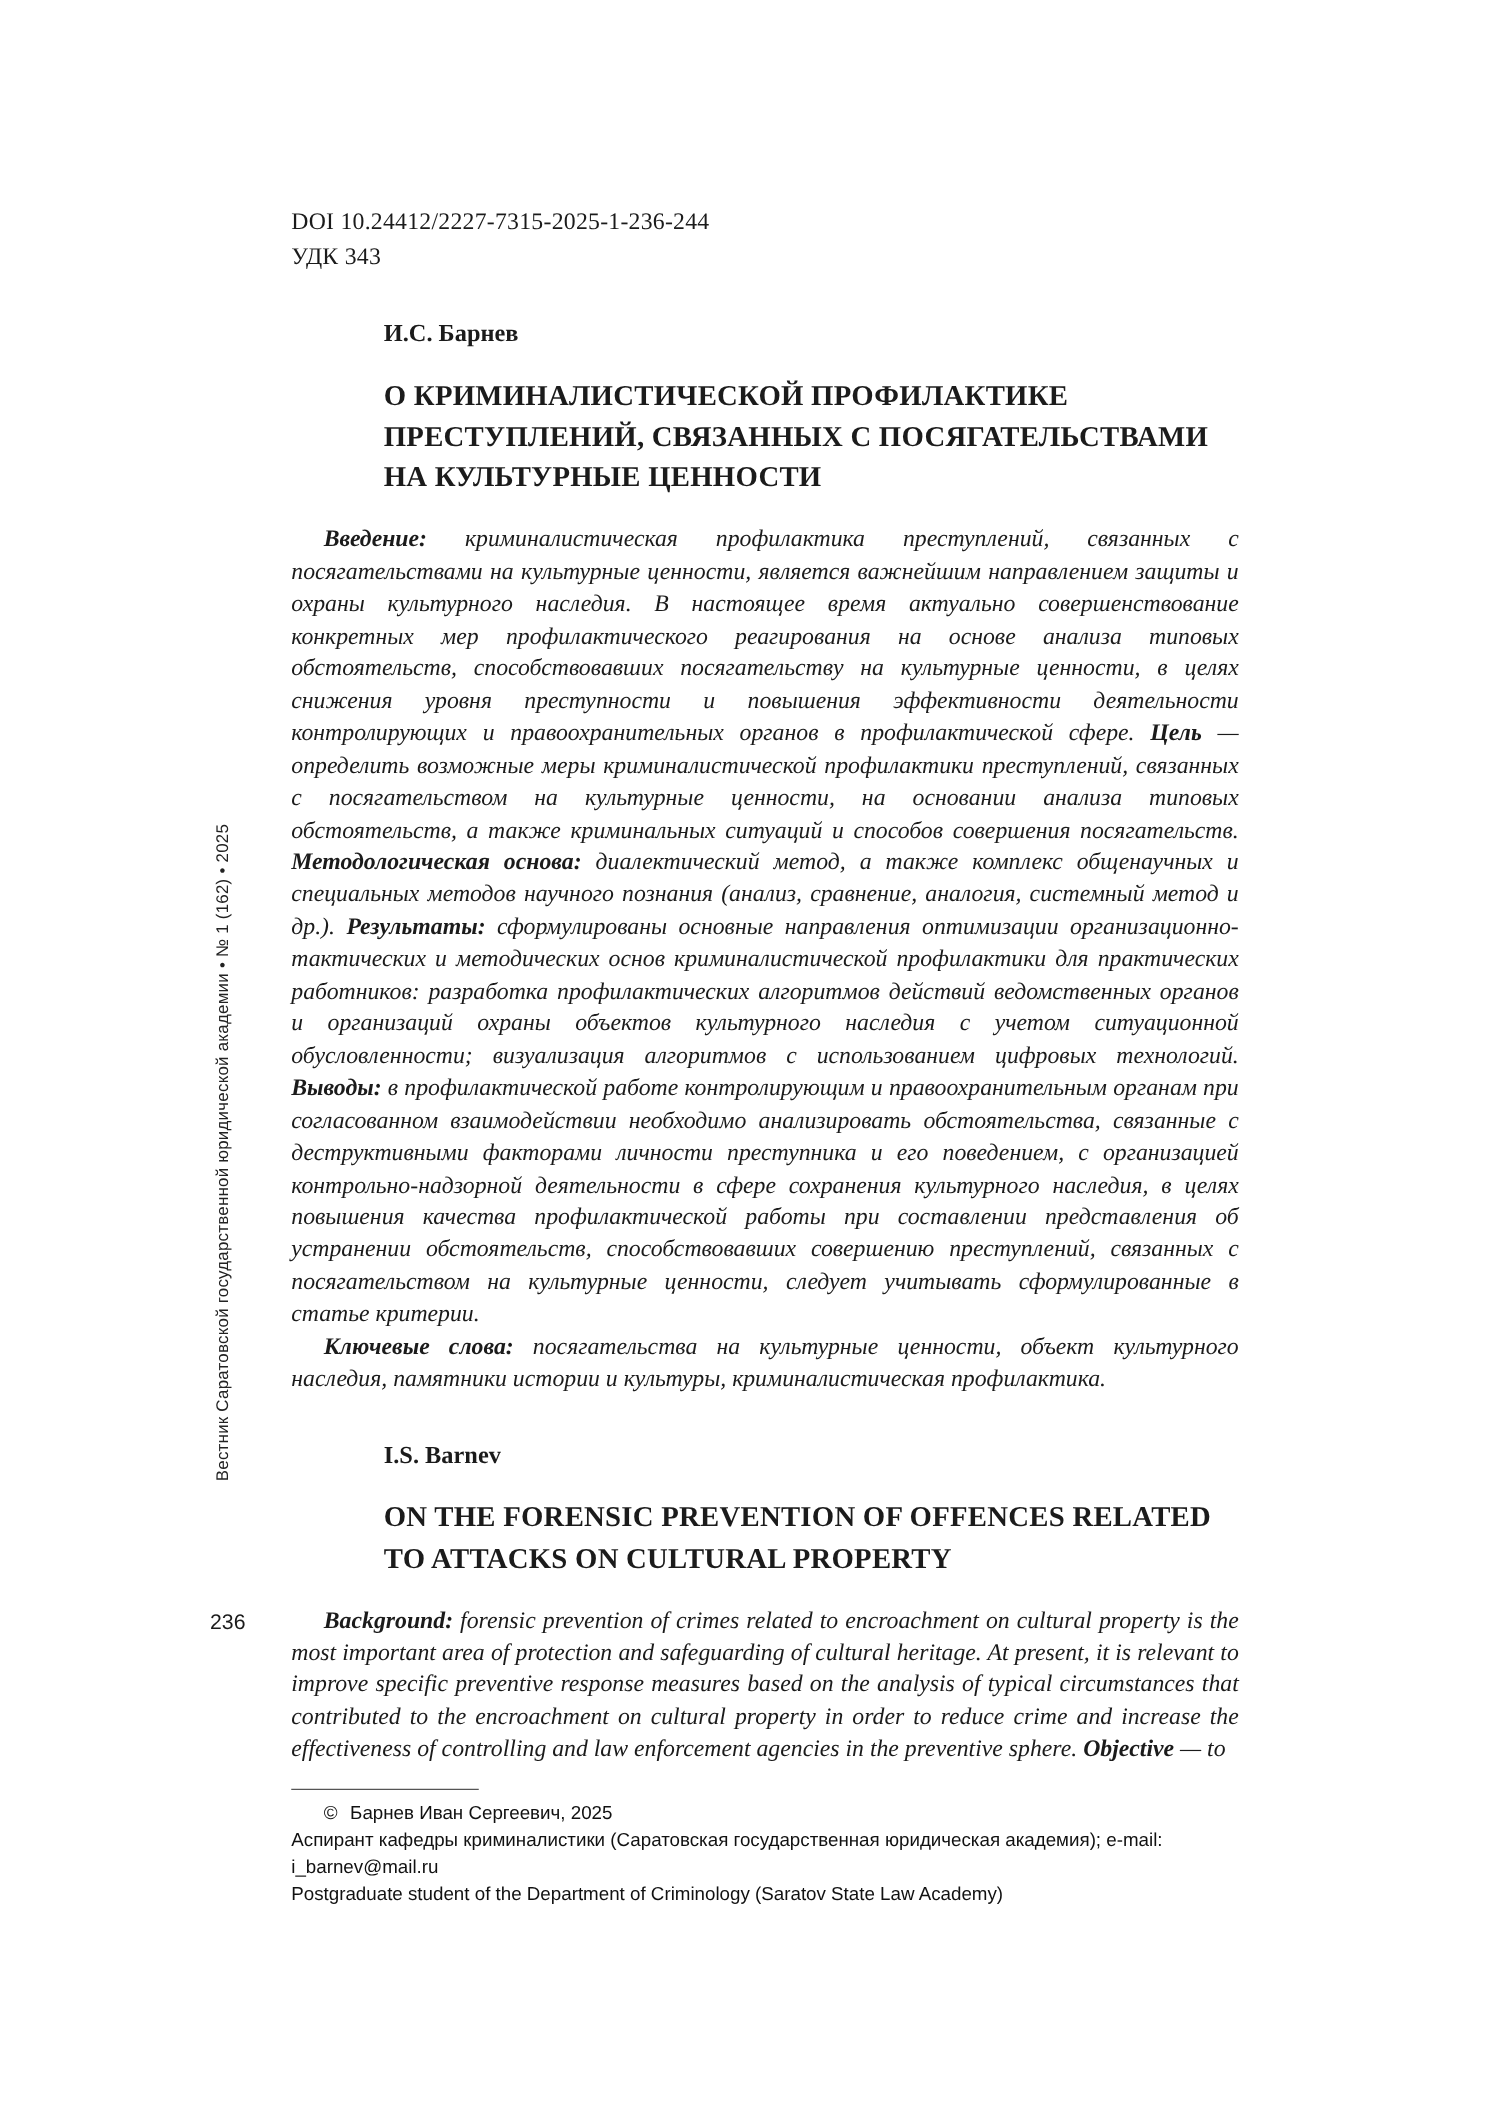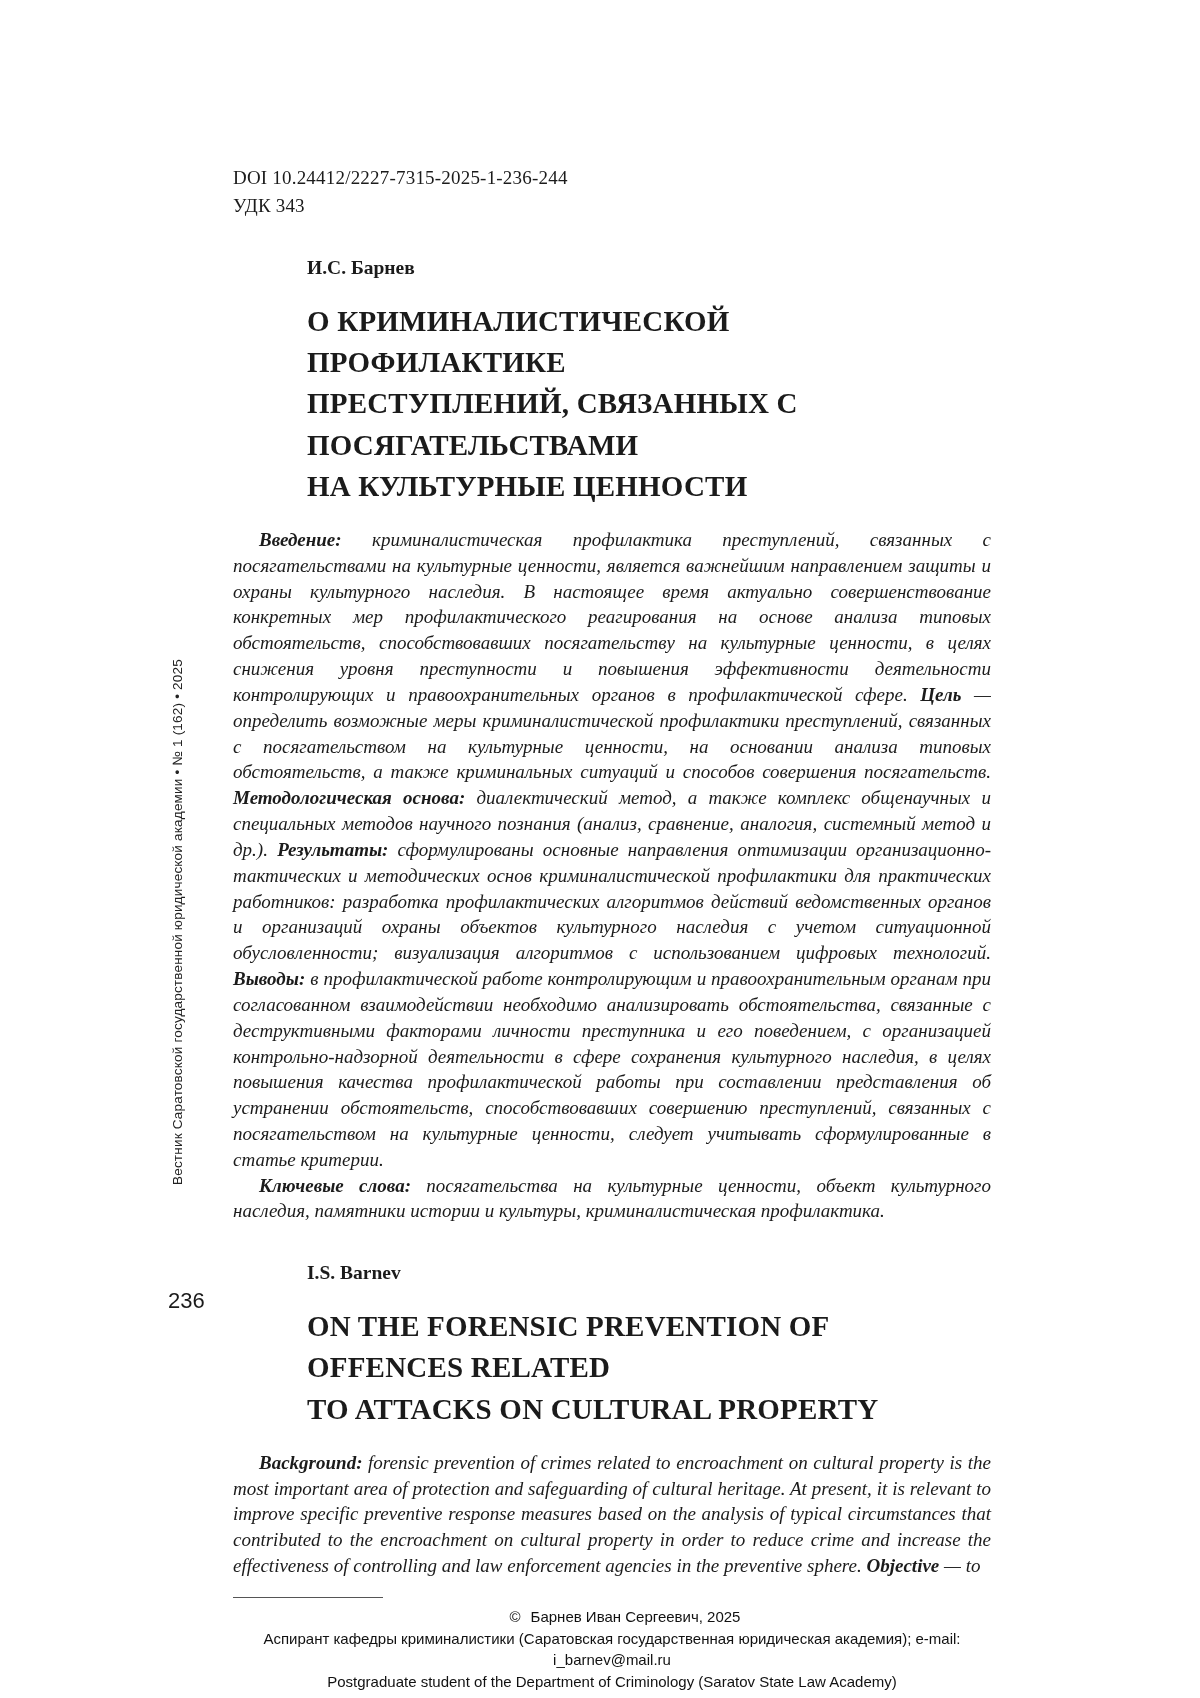"О КРИМИНАЛИСТИЧЕСКОЙ ПРОФИЛАКТИКЕ" .article-title { font-size: 29px -> 23px }
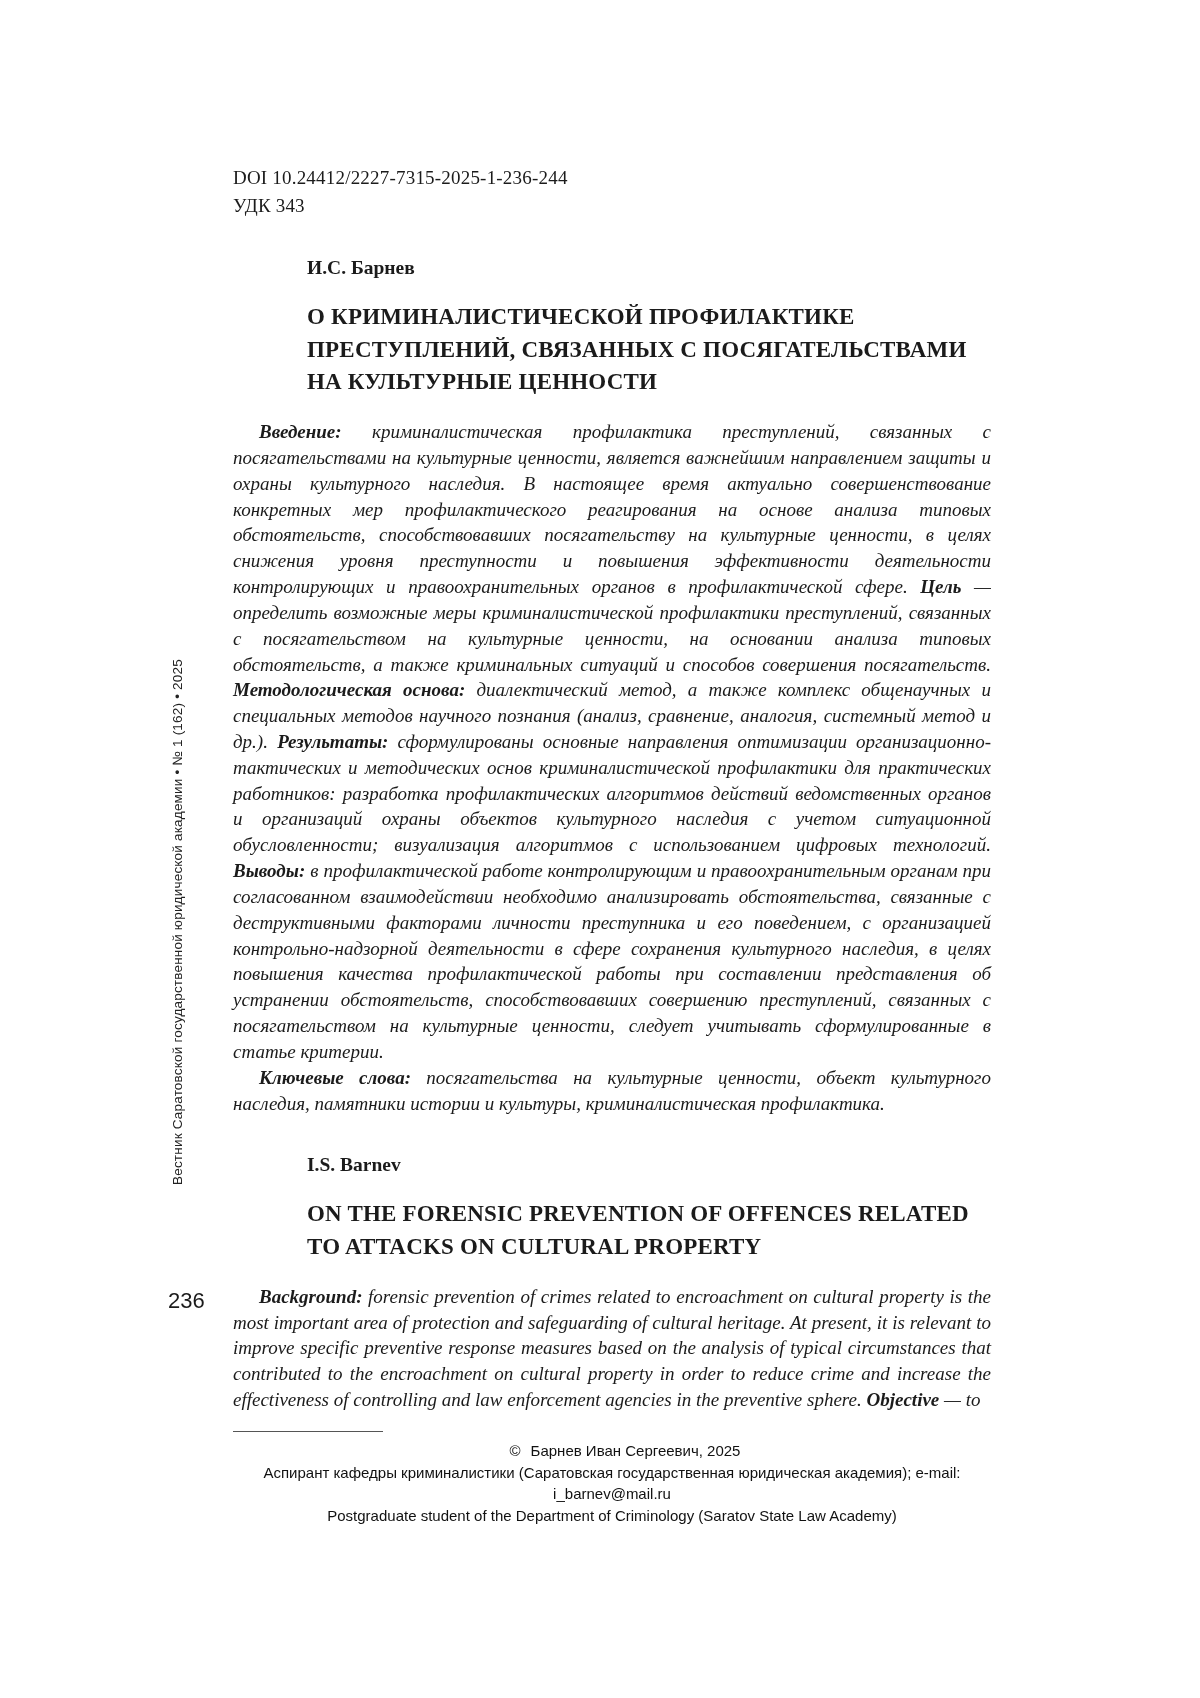"236" .page-number { font-size: 22px -> 17px }
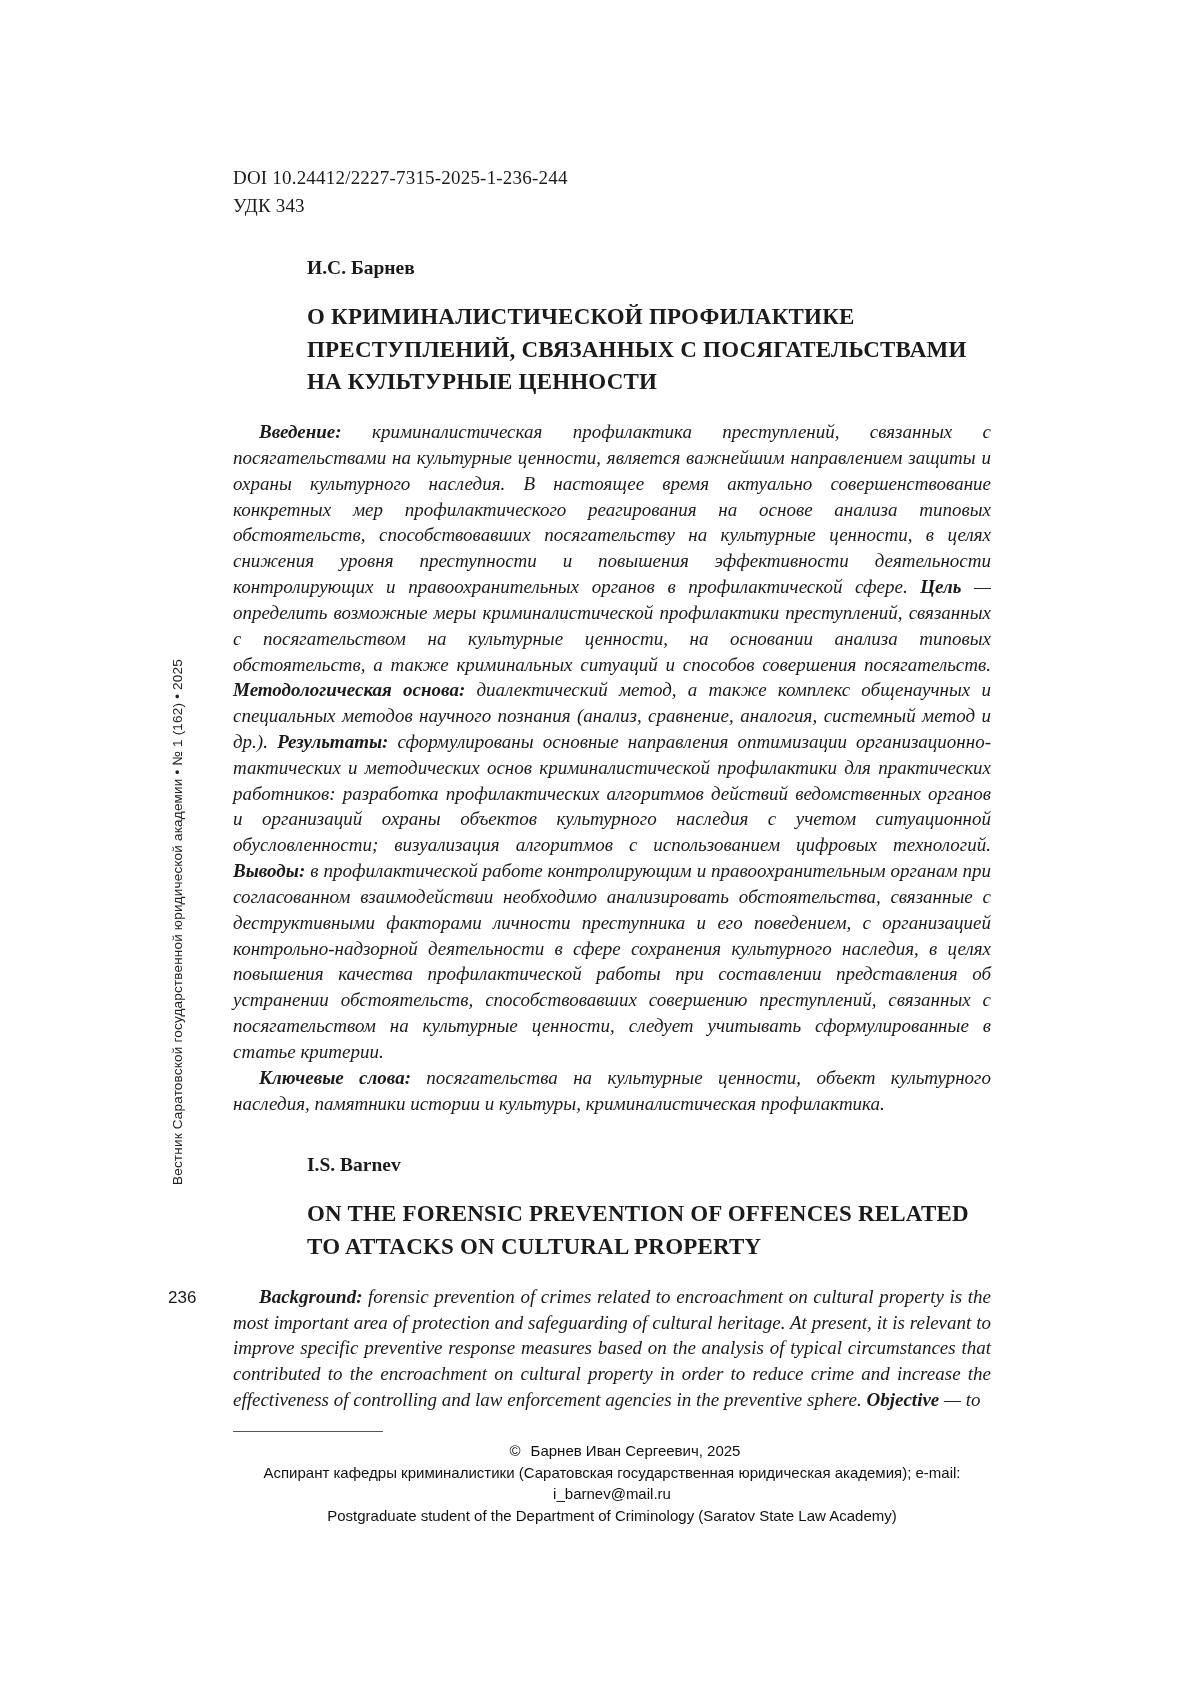"© Барнев Иван Сергеевич, 2025" .footnote { text-align: center -> none }
